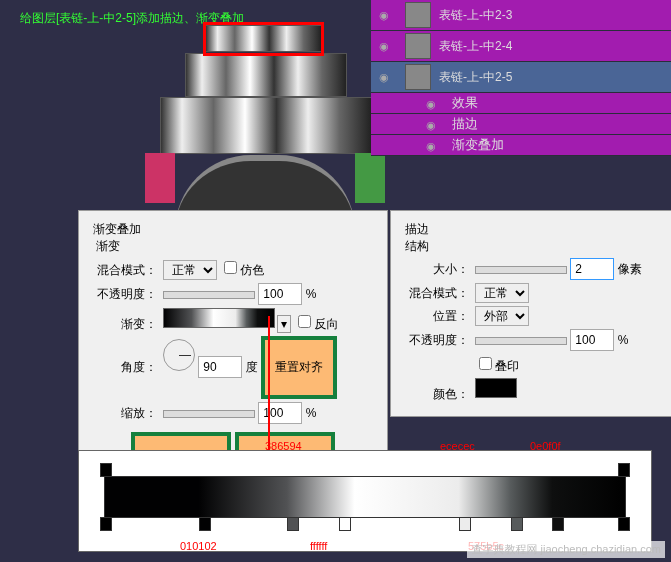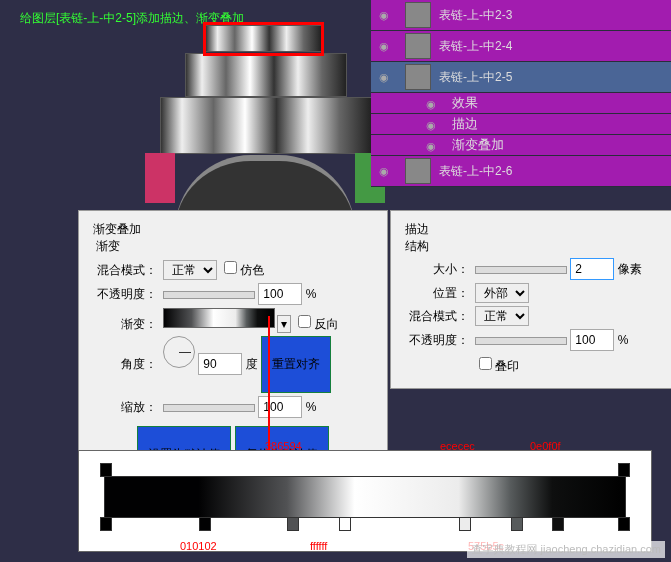"表链-上-中2-6" div.lrow { html: <div> <span></span> <div></div> <span>表链-上-中2-6</span> </div> -> none }
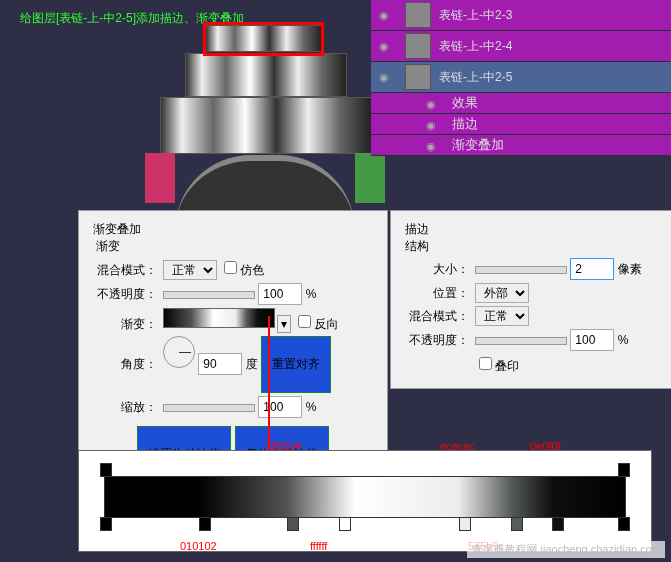"位置： 外部" div.grp { order: before "混合模式： 正常" -> after "混合模式： 正常" }
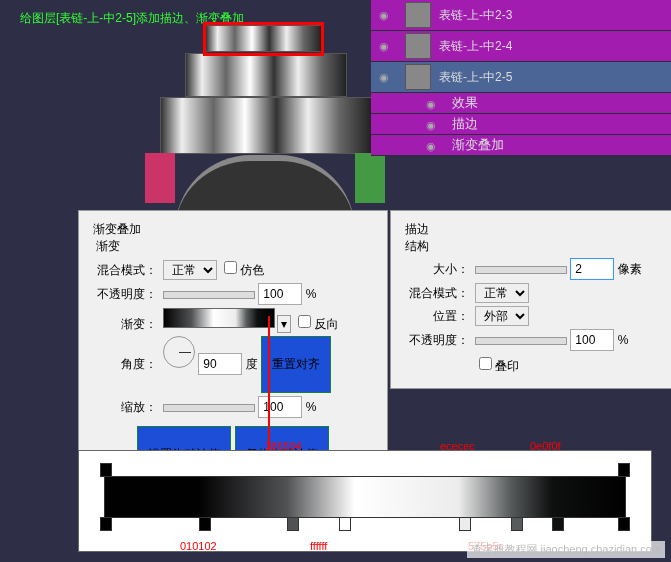"重置对齐" .btn { background: #1d4ed8 -> #fdba74; border: 1px solid #15803d -> 4px solid #15803d }
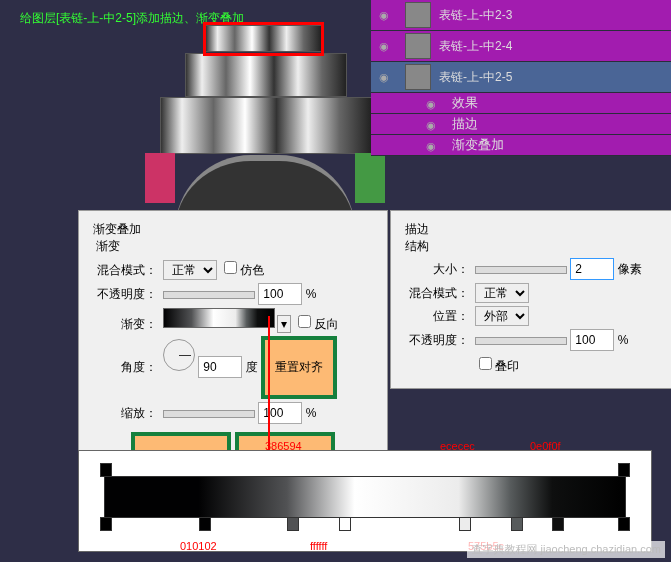"颜色：" div.grp { html: none -> <div><span>颜色：</span><span></span></div> }
